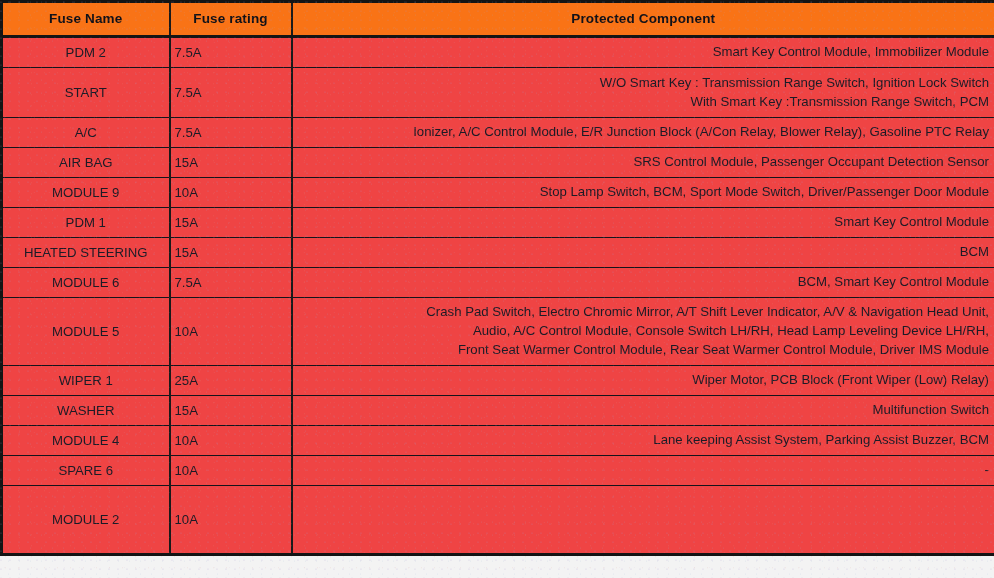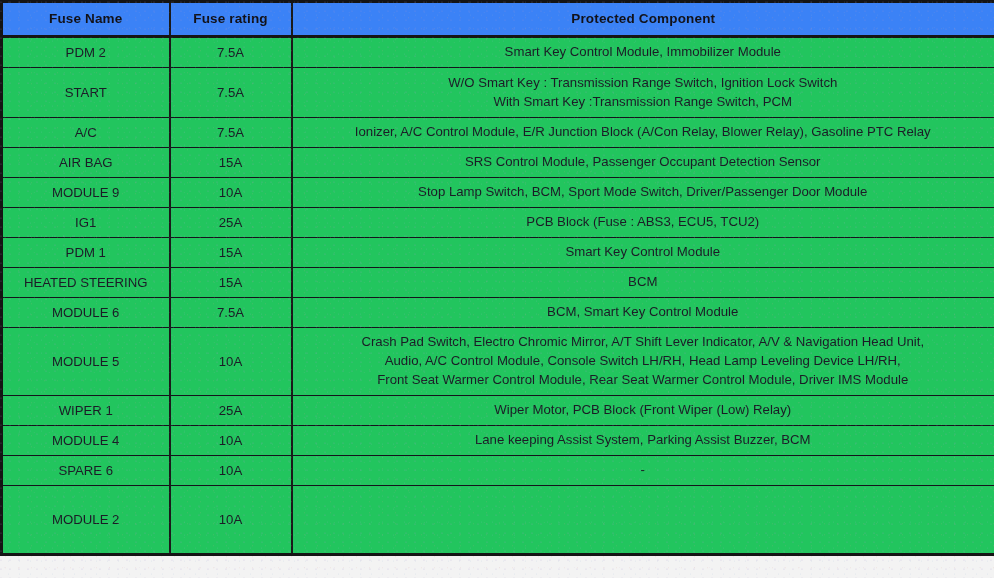"Fuse Name" thead tr.header-row th { background: #3b82f6 -> #f97316 }
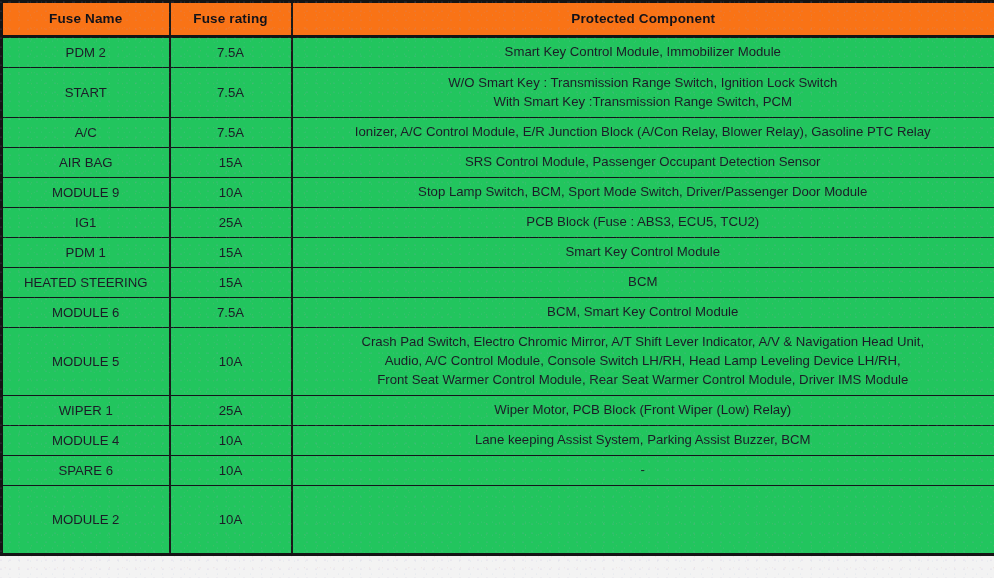"PDM 2" tbody td { background: #22c55e -> #ef4444 }
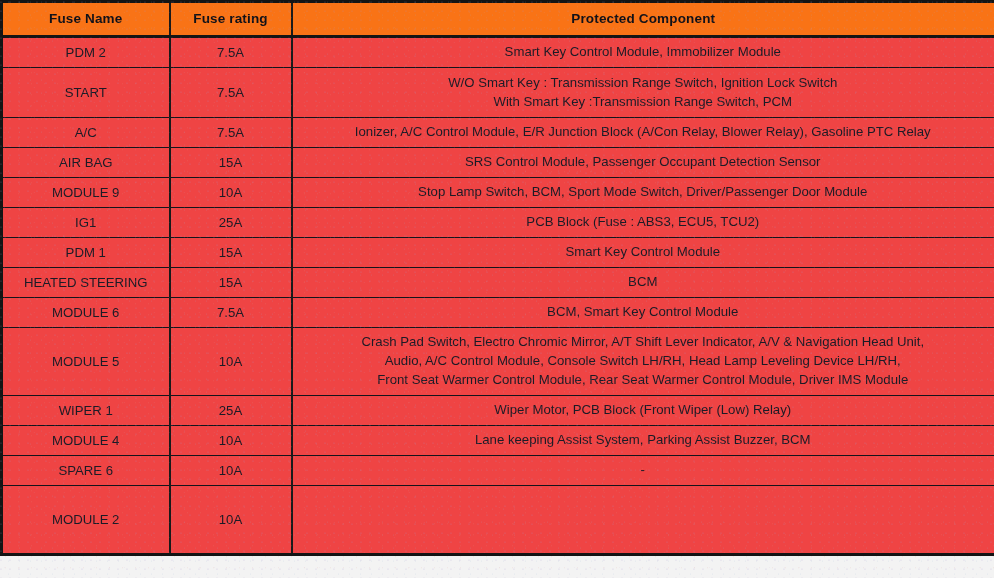"7.5A" td.cell-rating { text-align: center -> left }
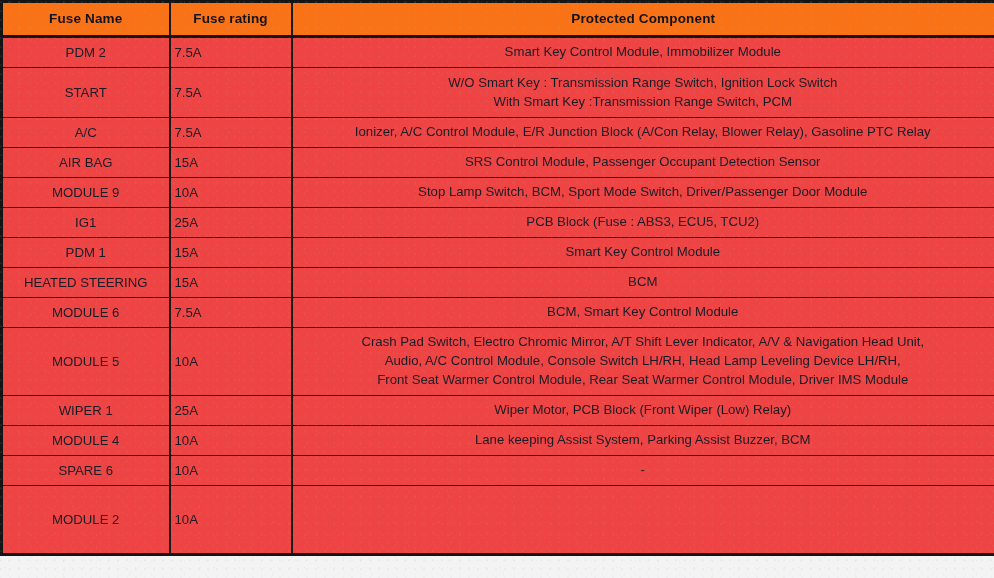"Smart Key Control Module, Immobilizer" td.cell-prot { text-align: center -> right }
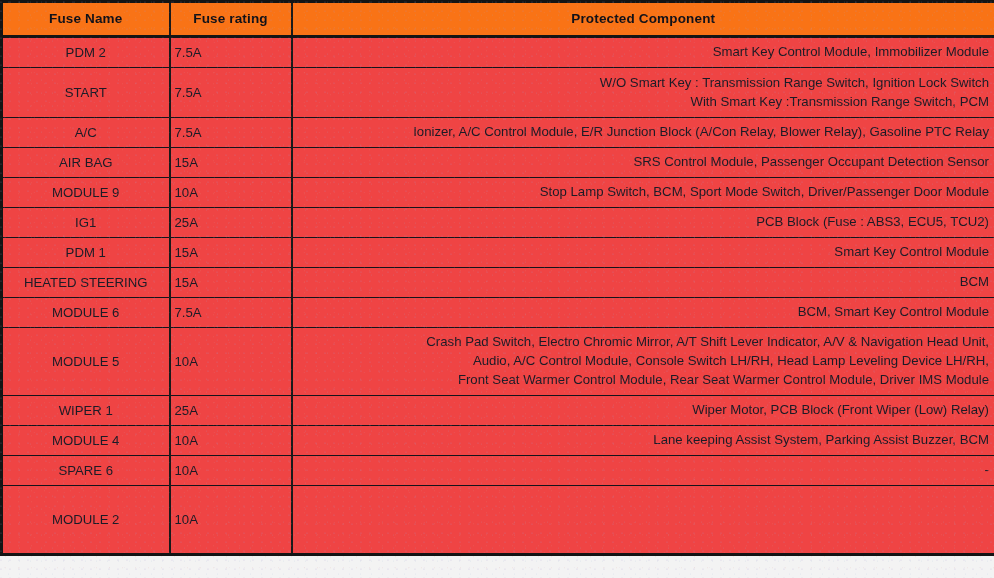"IG1" tr.rh-1 { html: <tr> <td>IG1</td> <td>25A</td> <td> <span>PCB Block (Fuse : ABS3, ECU5, TCU2)</span> </td> </tr> -> none }
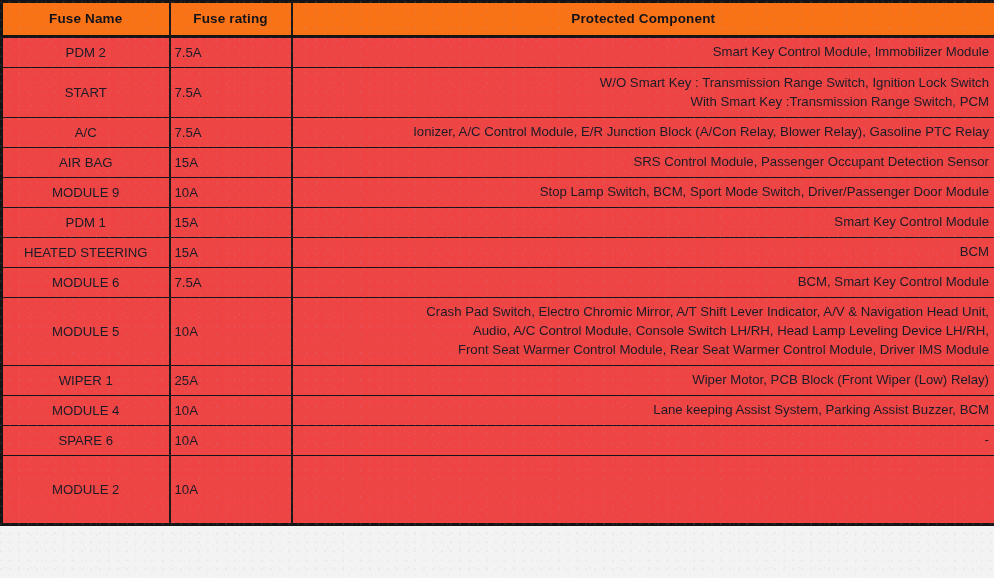"WASHER" tr.rh-1 { html: none -> <tr> <td>WASHER</td> <td>15A</td> <td> <span>Multifunction Switch</span> </td> </tr> }
